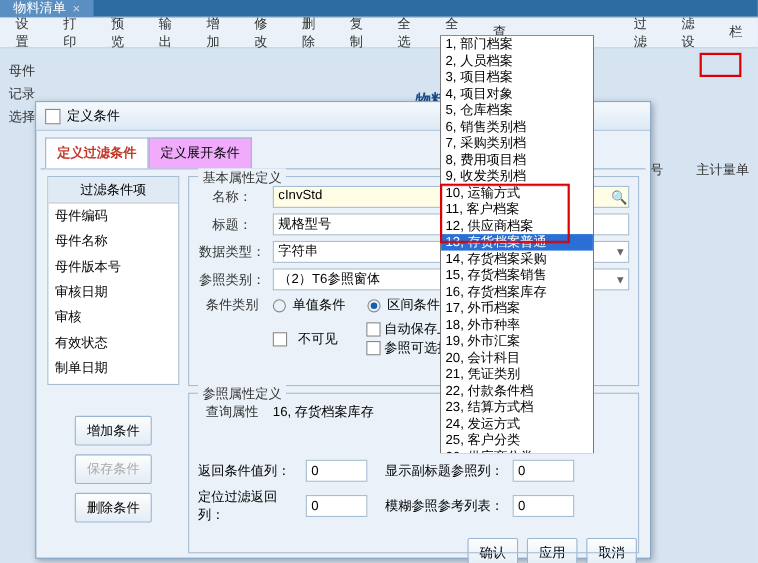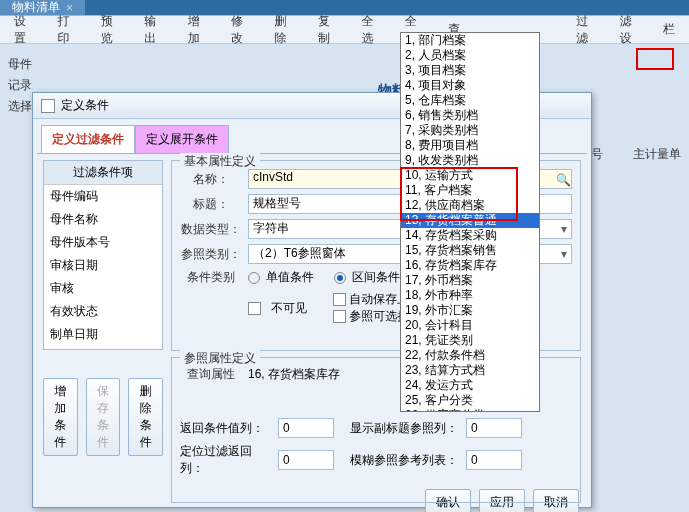"增加条件" div { flex-direction: row -> column }
